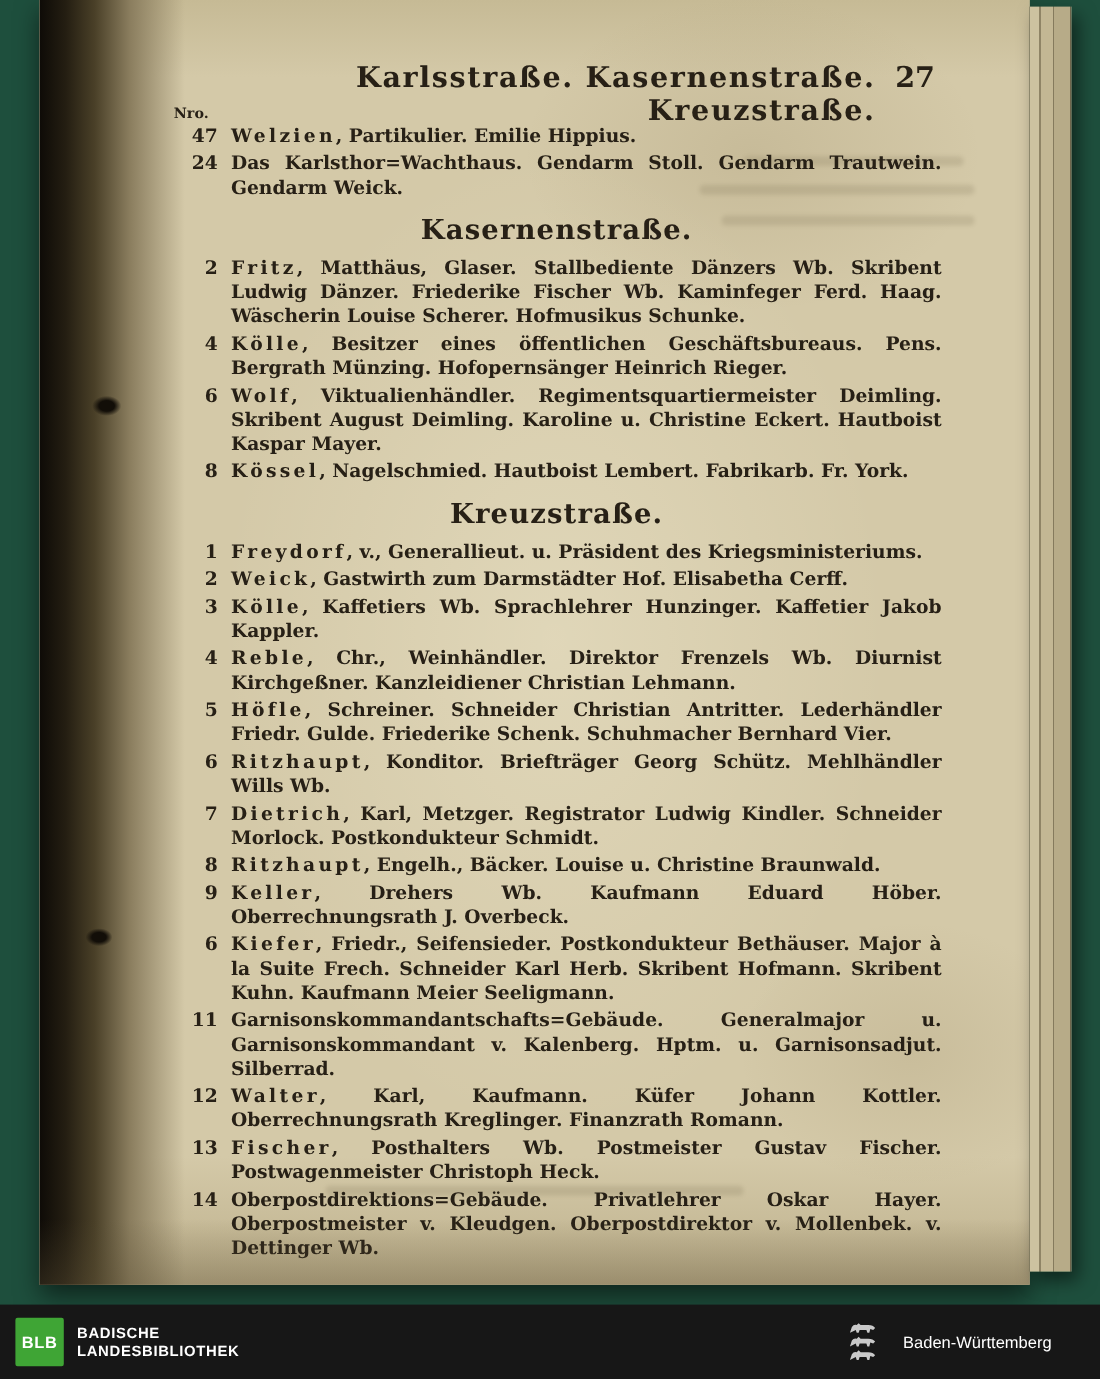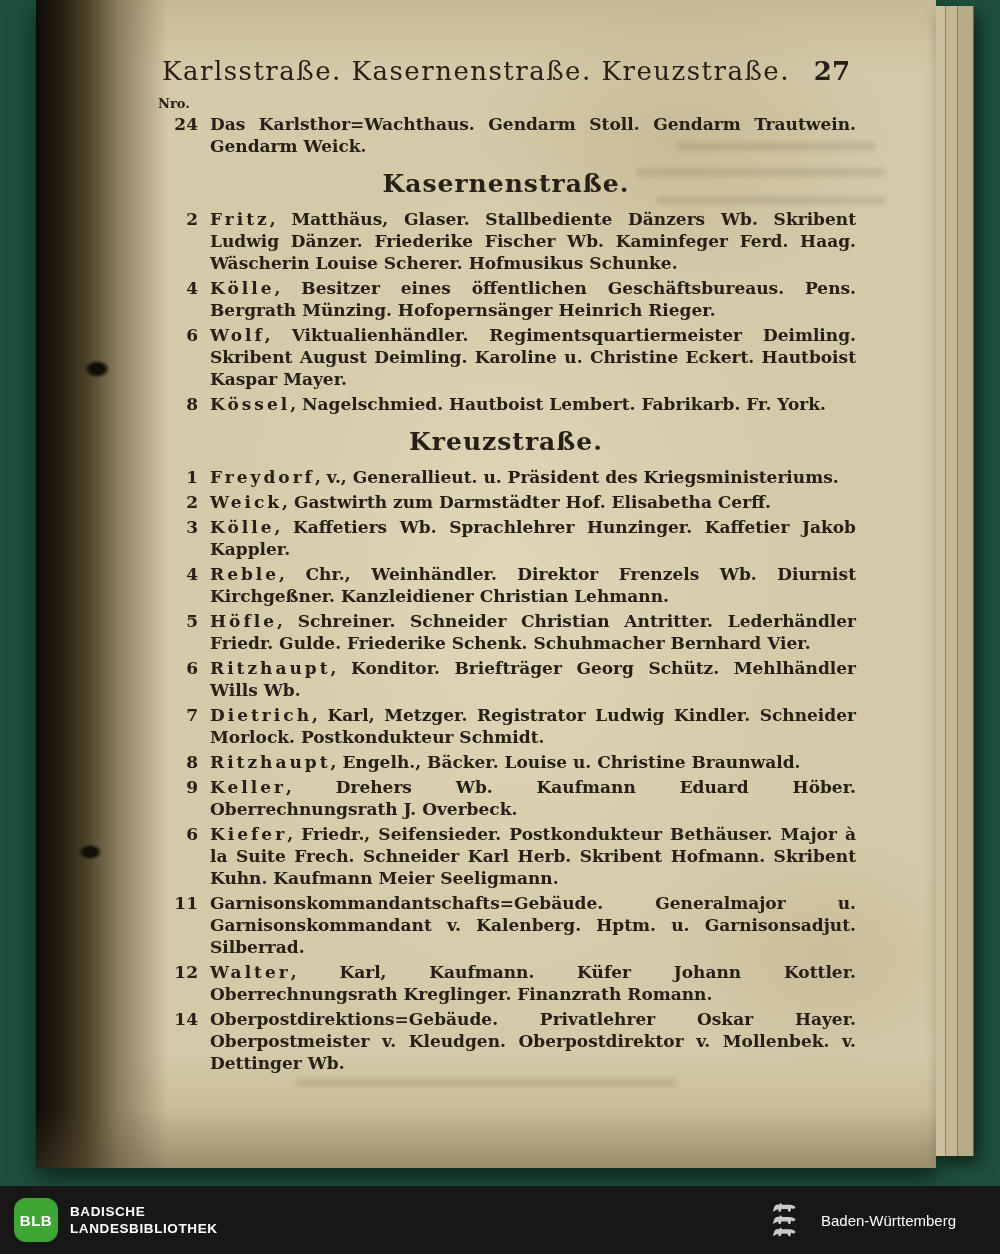"Karlsstraße. Kasernenstraße." .running-title { font-weight: normal -> bold; text-align: center -> right }
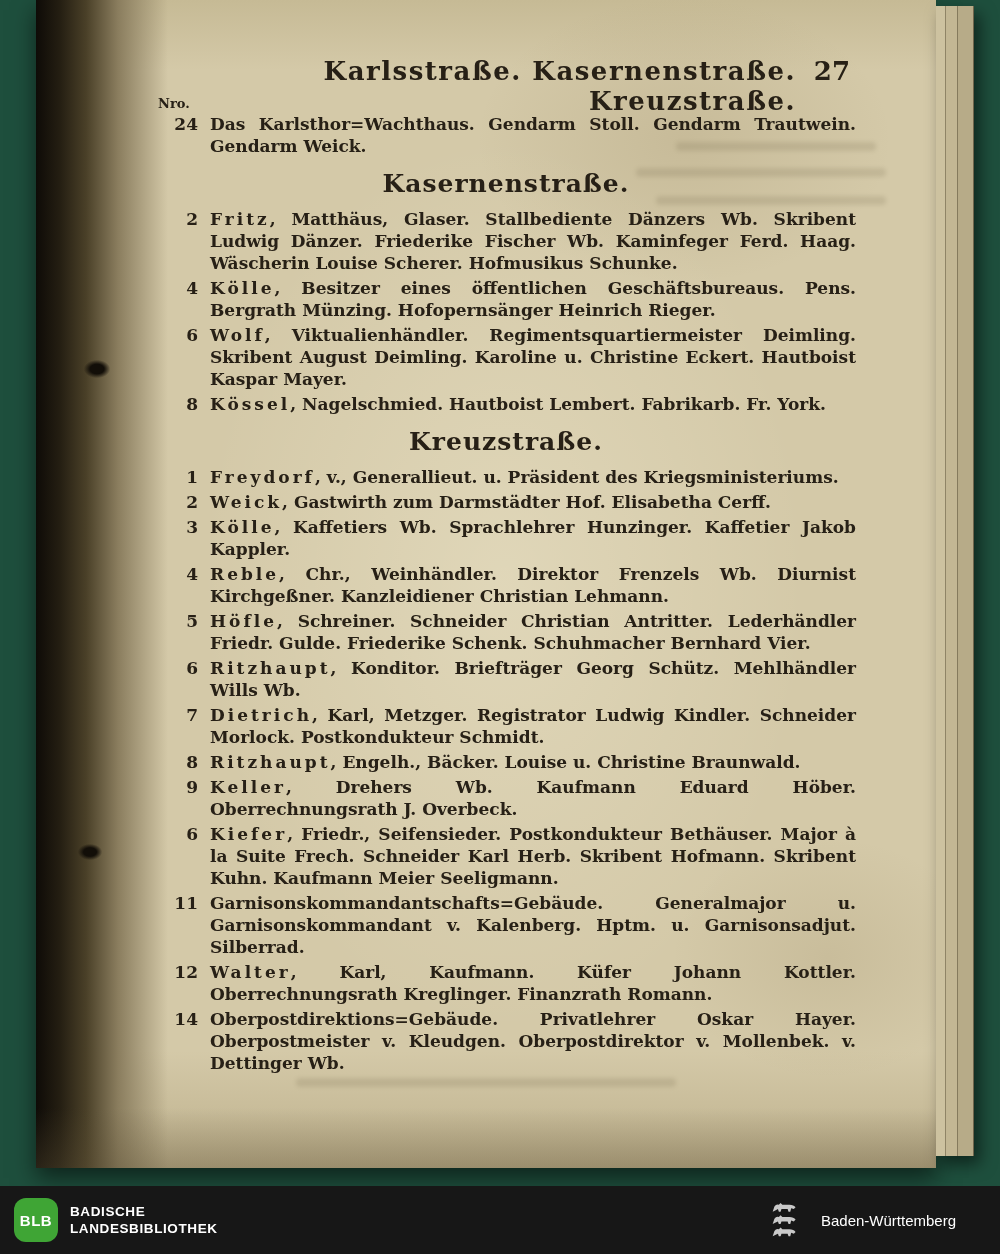"47" div.entry { html: none -> <div> <span>47</span> <span><span>Welzien</span>, Partikulier. Emilie Hippius.</span> </div> }
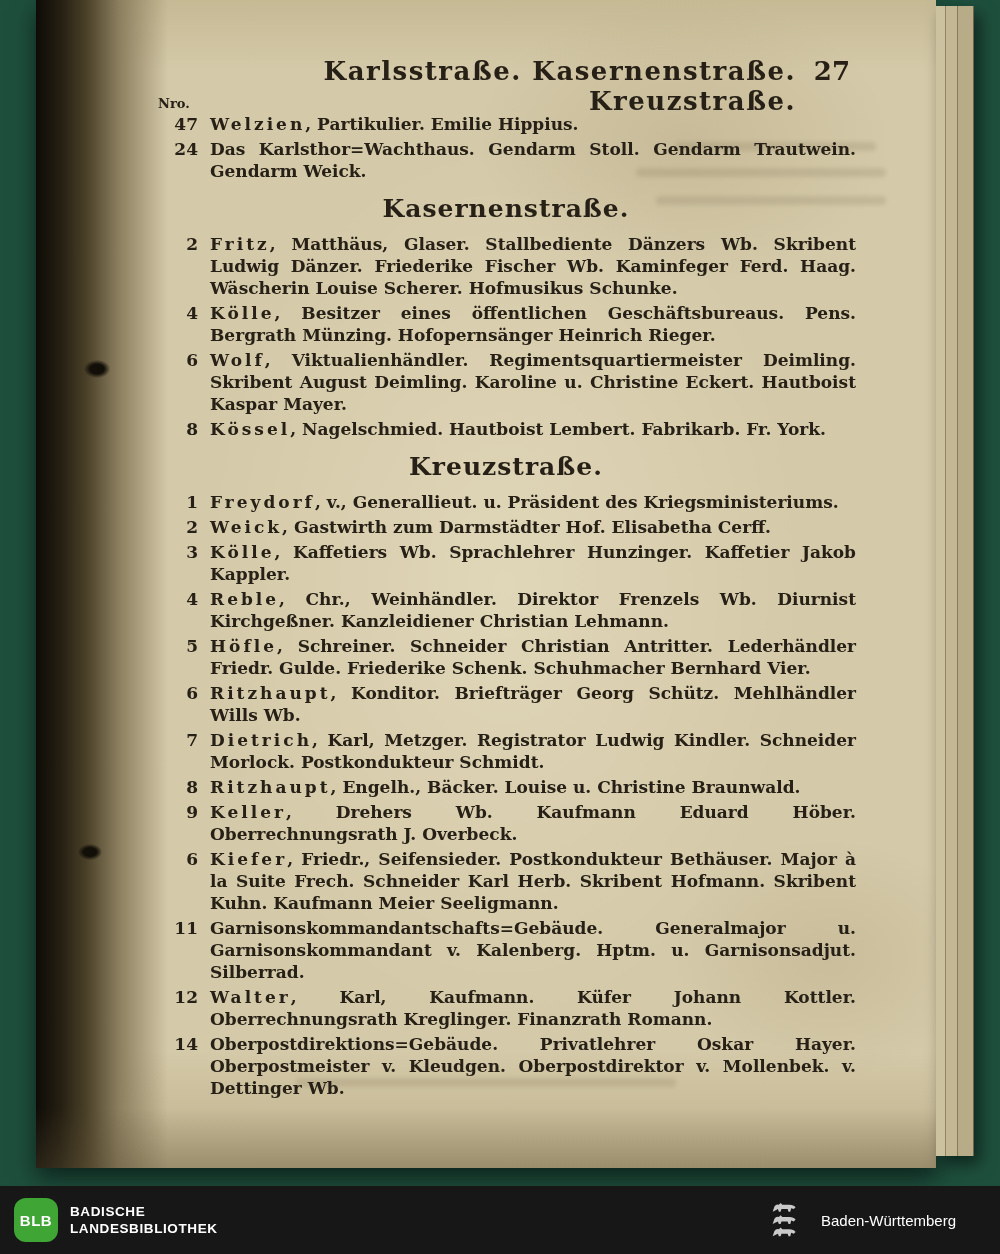"13" div.entry { html: none -> <div> <span>13</span> <span><span>Fischer</span>, Posthalters Wb. Postmeister Gustav Fischer. Postwagenmeister Christoph Heck.</span> </div> }
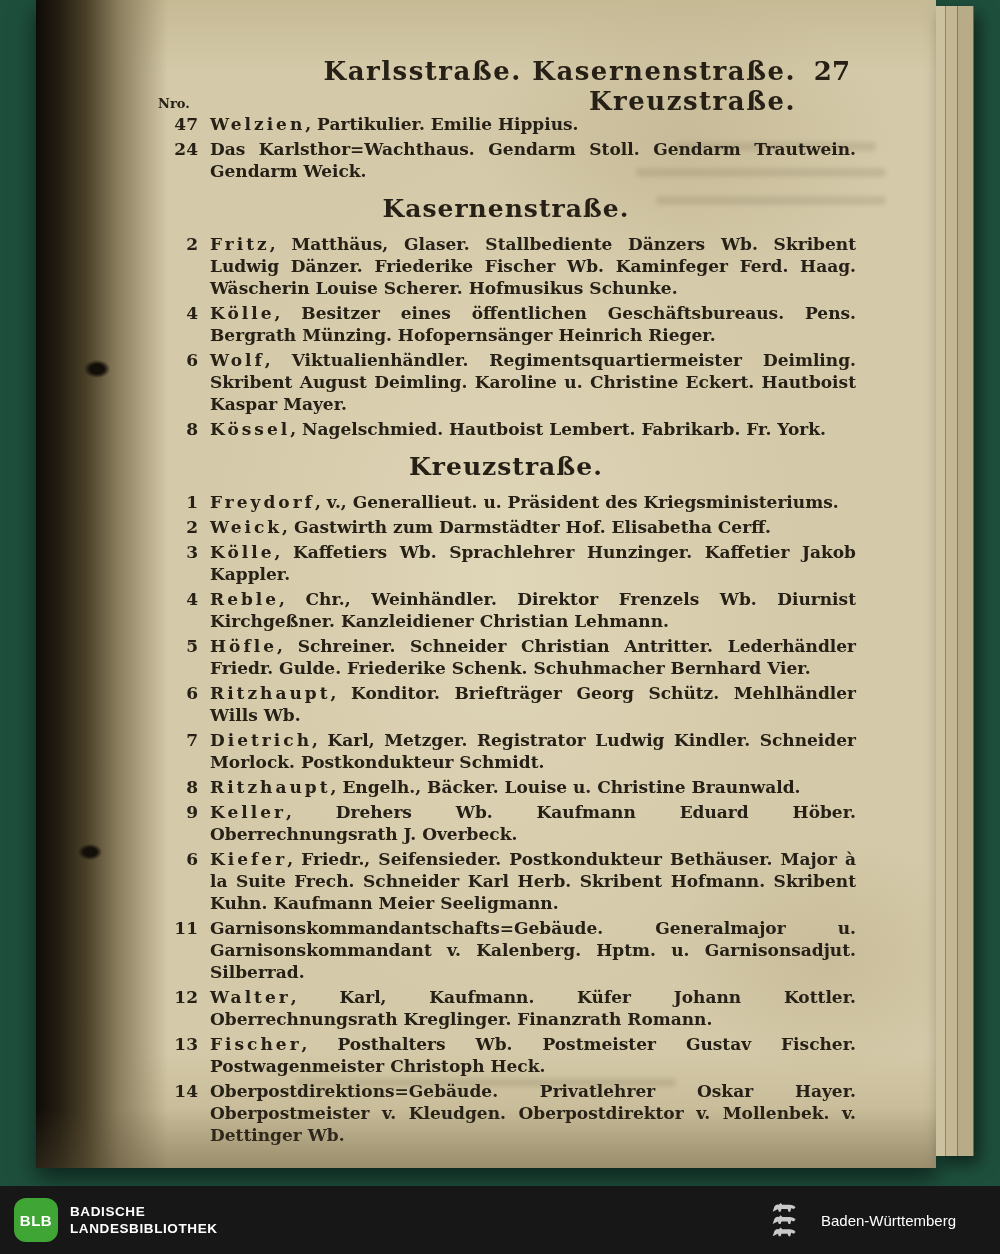"BLB" .blb-logo { border-radius: 12px -> 2px }
